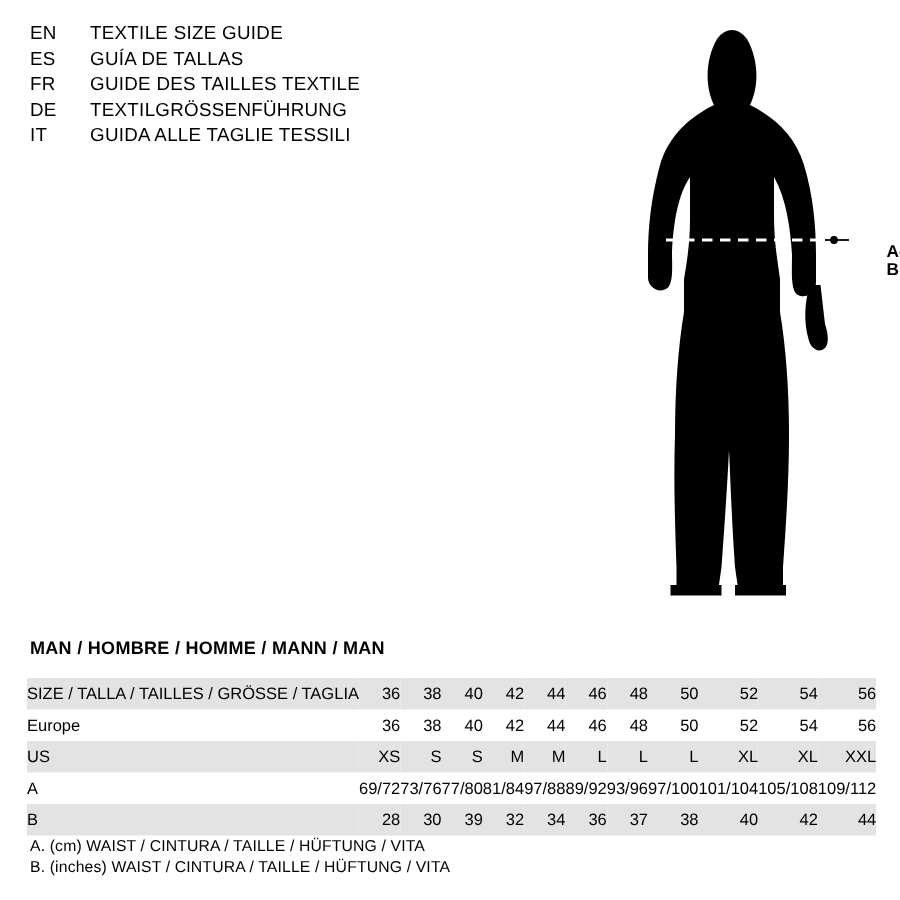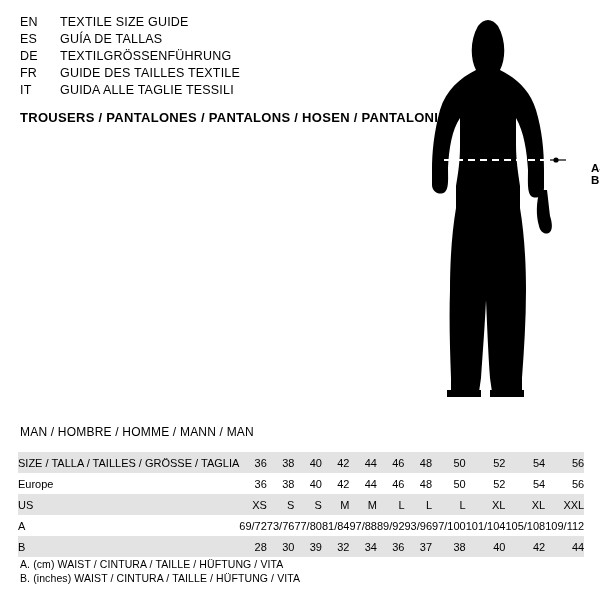"DE" div.lang-row { order: before "FR" -> after "FR" }
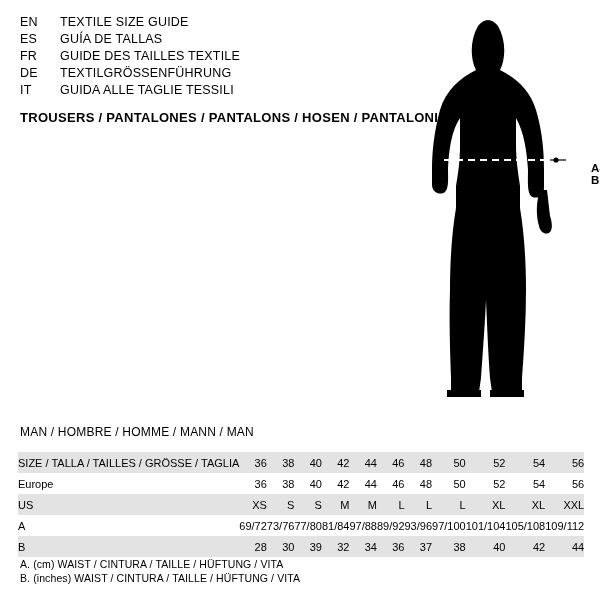"TROUSERS / PANTALONES / PANTALONS" div.garment-title { html: <div>TROUSERS / PANTALONES / PANTALONS / HOSEN / PANTALONI</div> -> none }
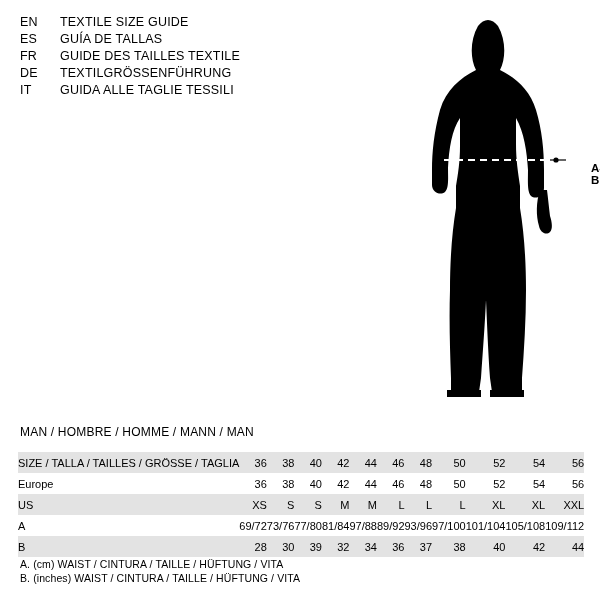"MAN / HOMBRE / HOMME" .section-title { font-weight: normal -> bold }
